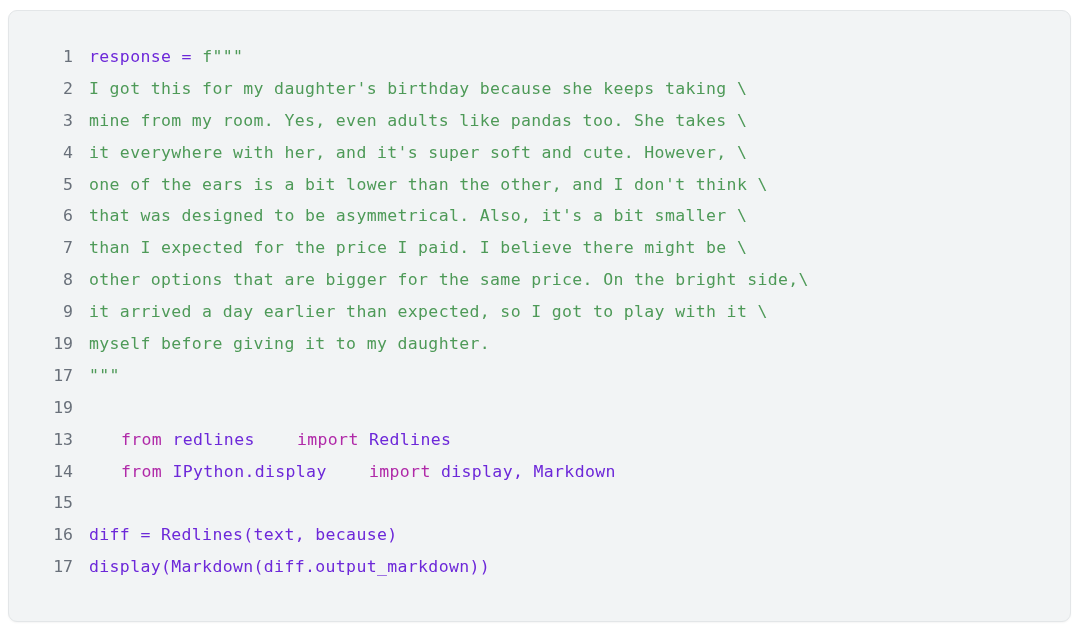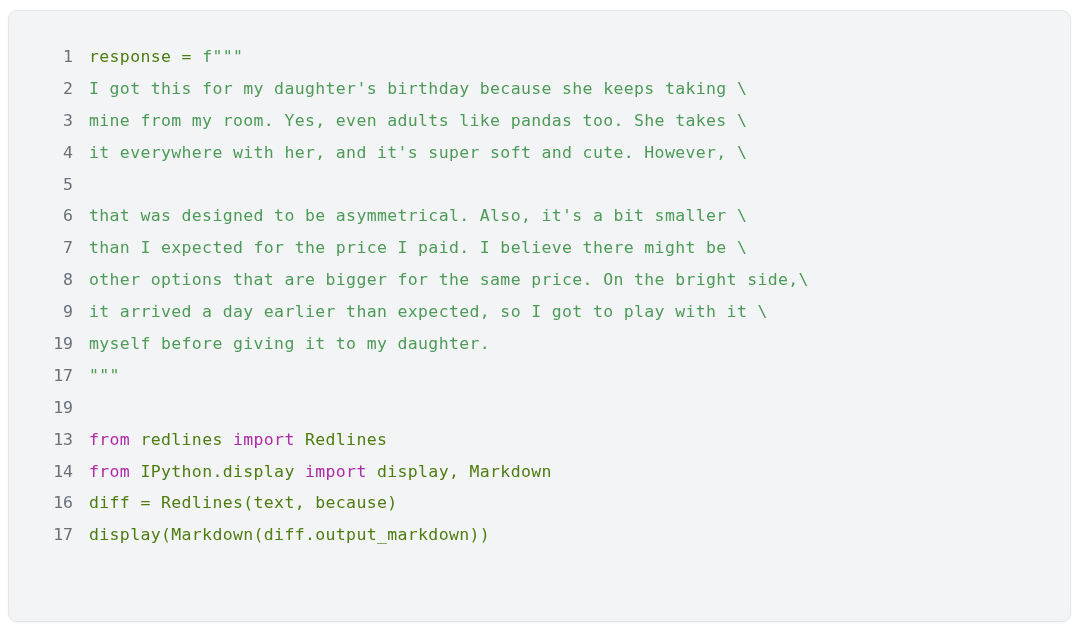"response =" .tok-pln { color: #4d7c0f -> #6d28d9 }
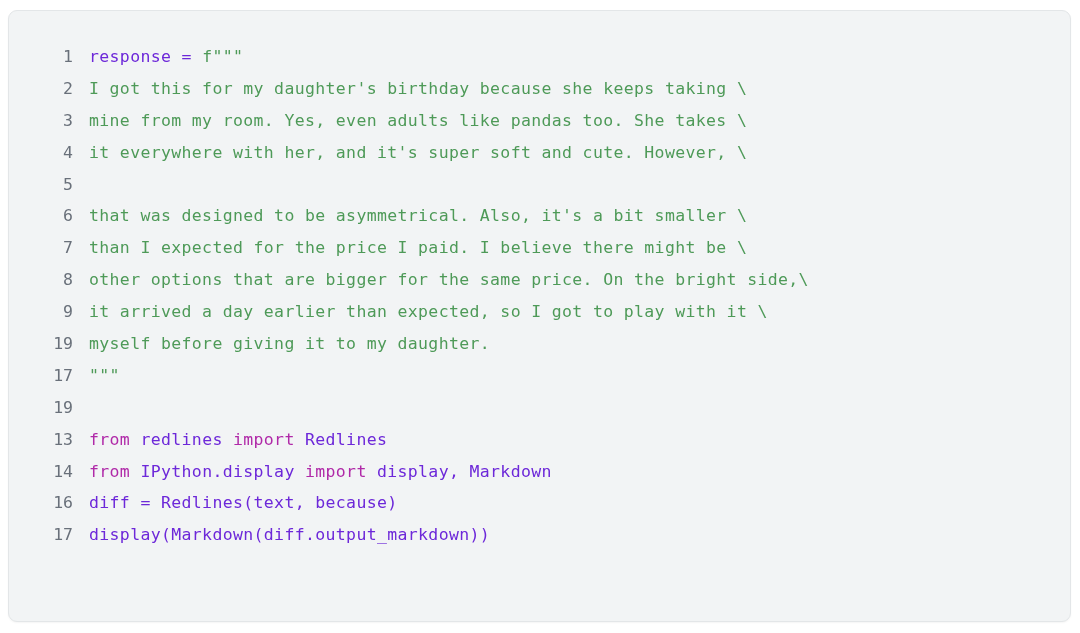"one of the ears is" div.code-text { html: none -> <div><span>one of the ears is a bit lower than the other, and I don't think \</span></div> }
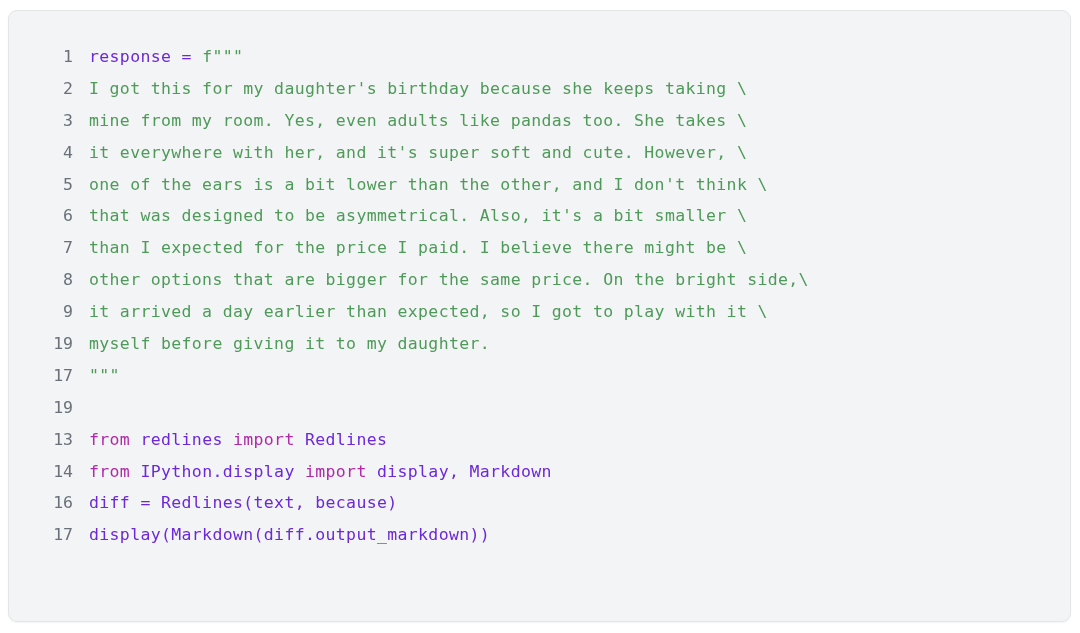"from" .tok-kw { margin-left: none -> 32px }
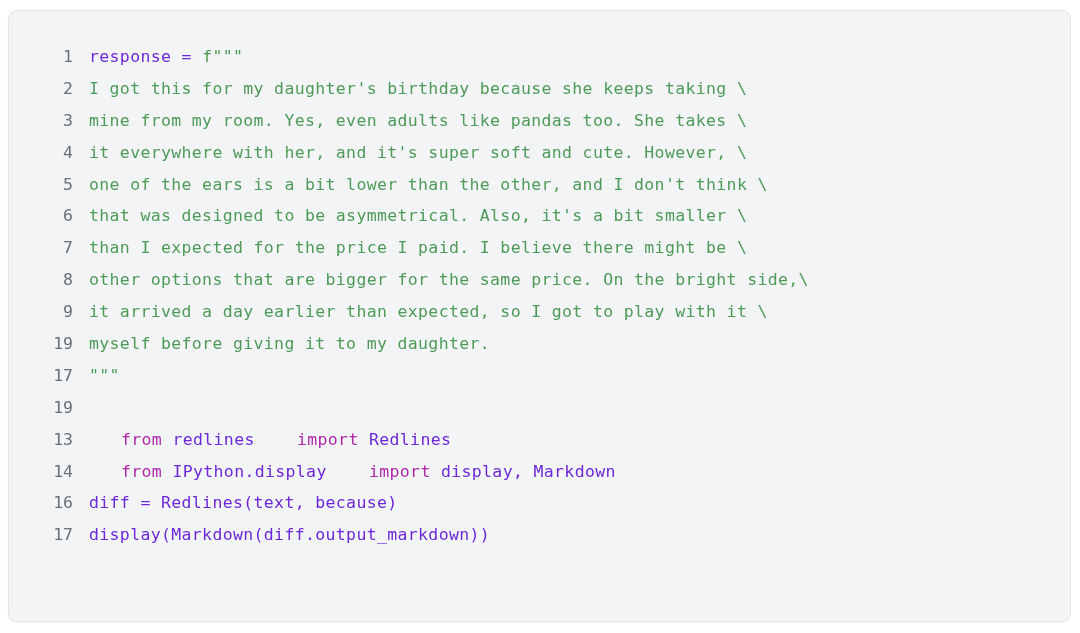"15" div.code-line { html: none -> <div><div>15</div><div>&nbsp;</div></div> }
